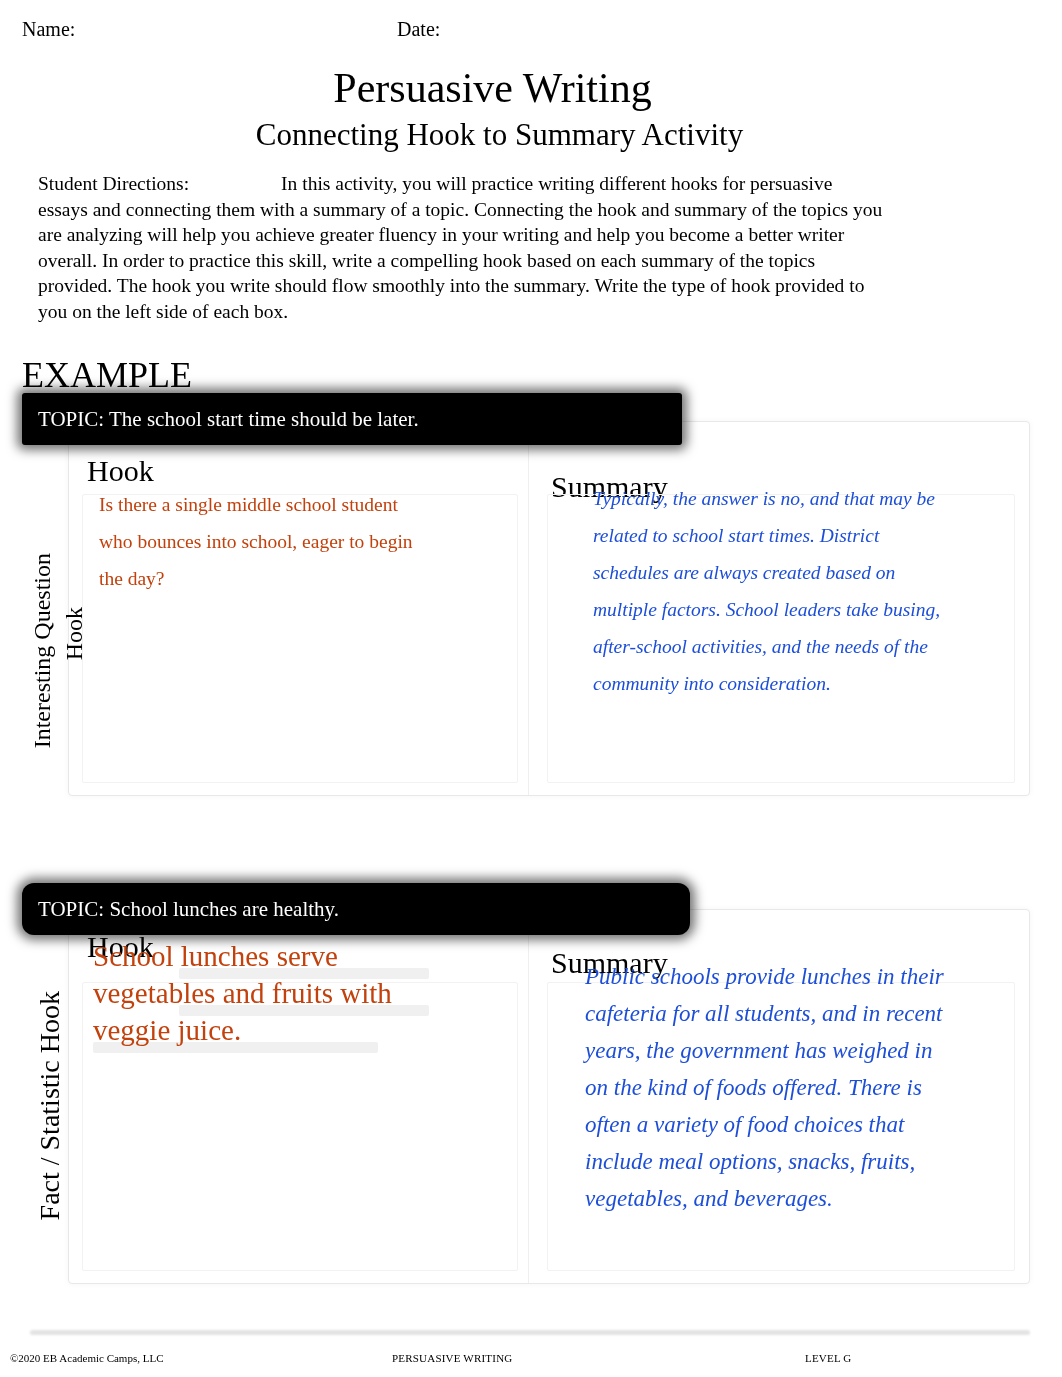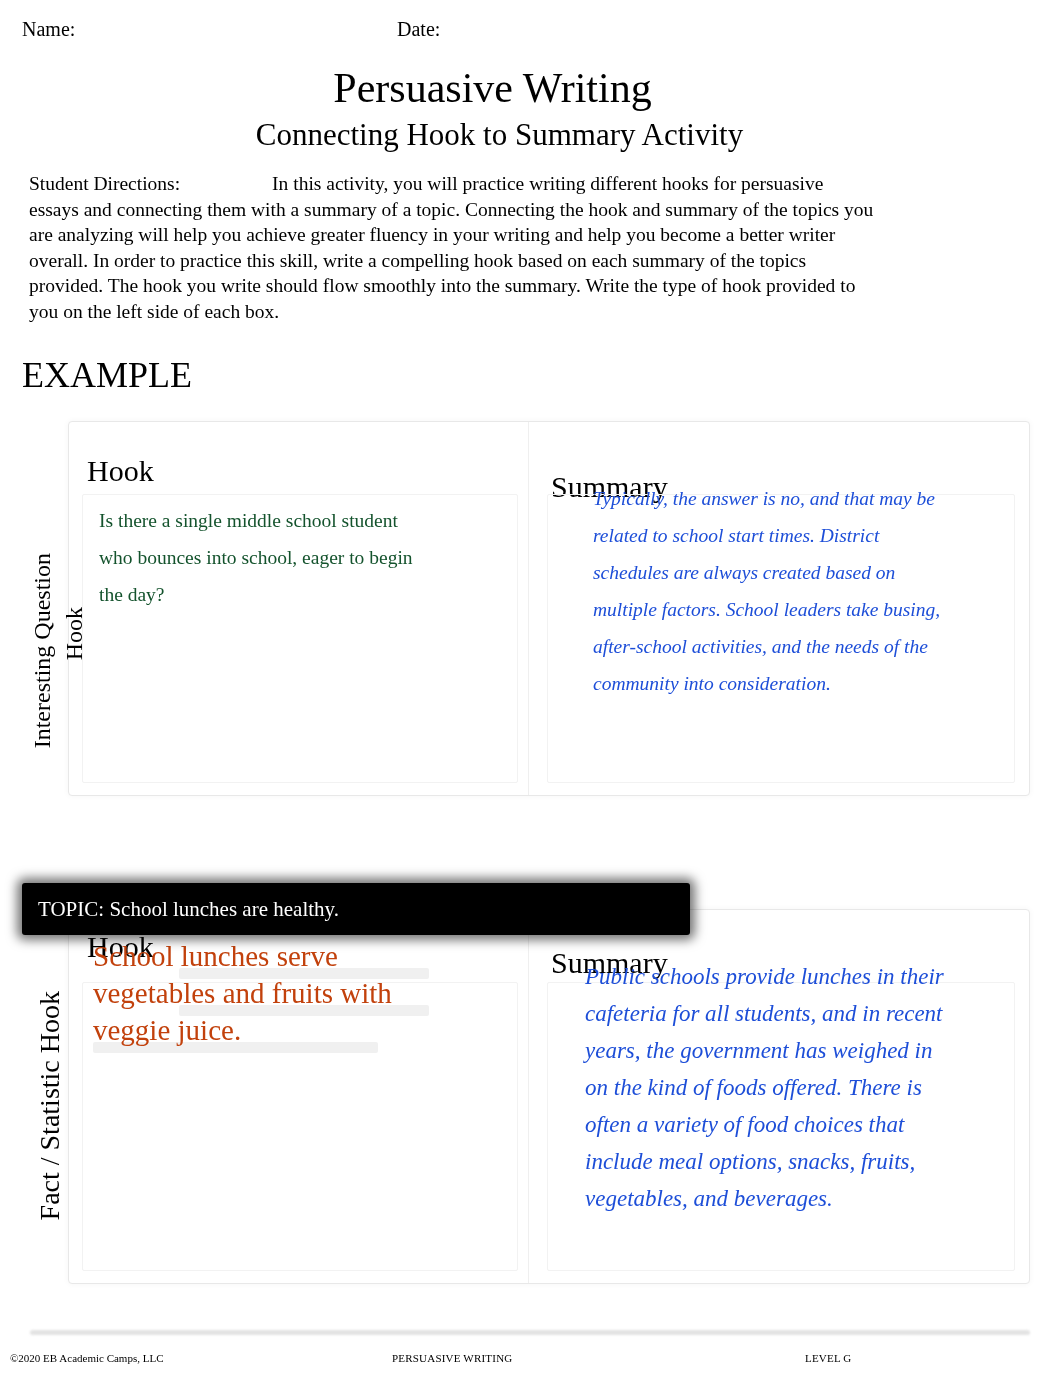"Student Directions: In this activity," .directions { left: 29px -> 38px }
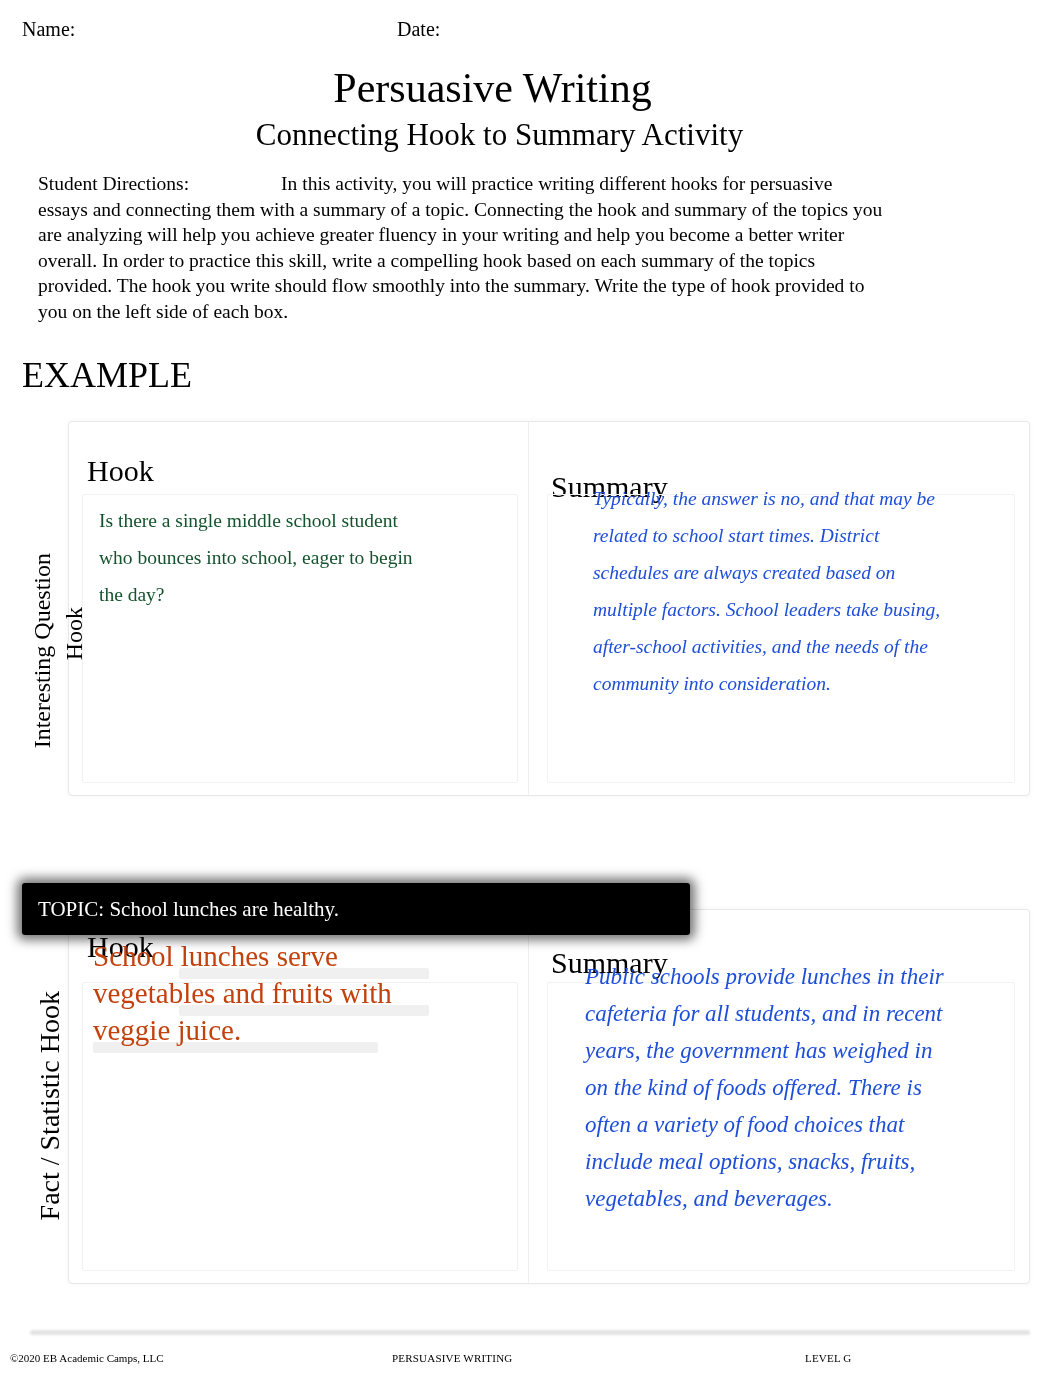"TOPIC: The school start time" div.topic-banner { html: none -> <div> <span>TOPIC: The school start time should be later.</span> </div> }
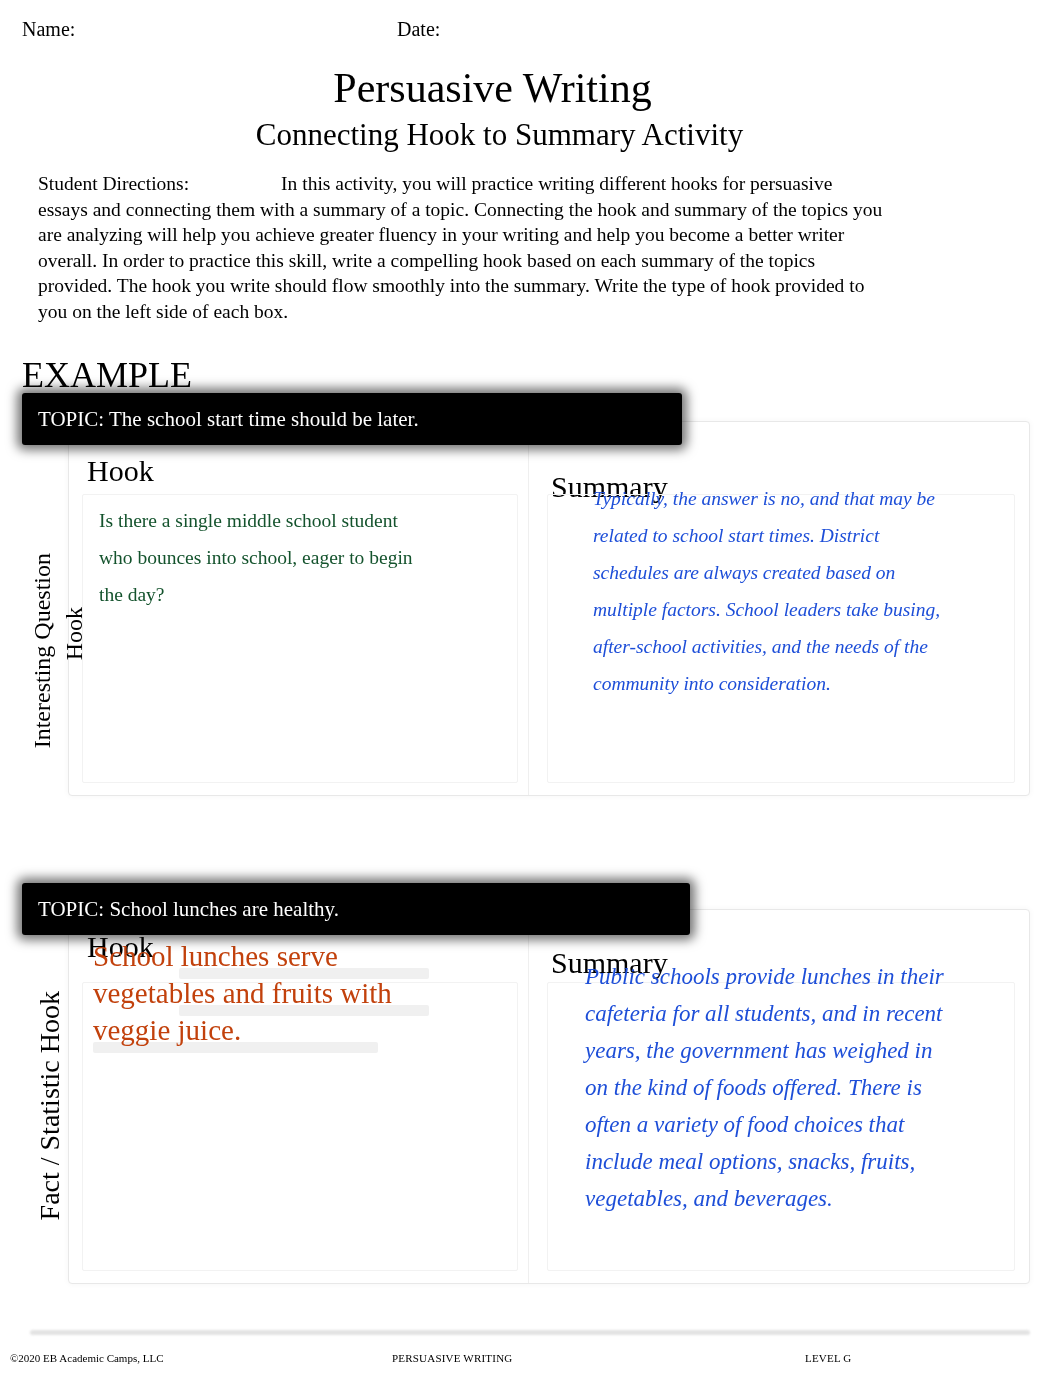"Is there a single middle" .cell-hook .cell-body.example-answer { color: #14532d -> #c2410c; top: 80px -> 64px }
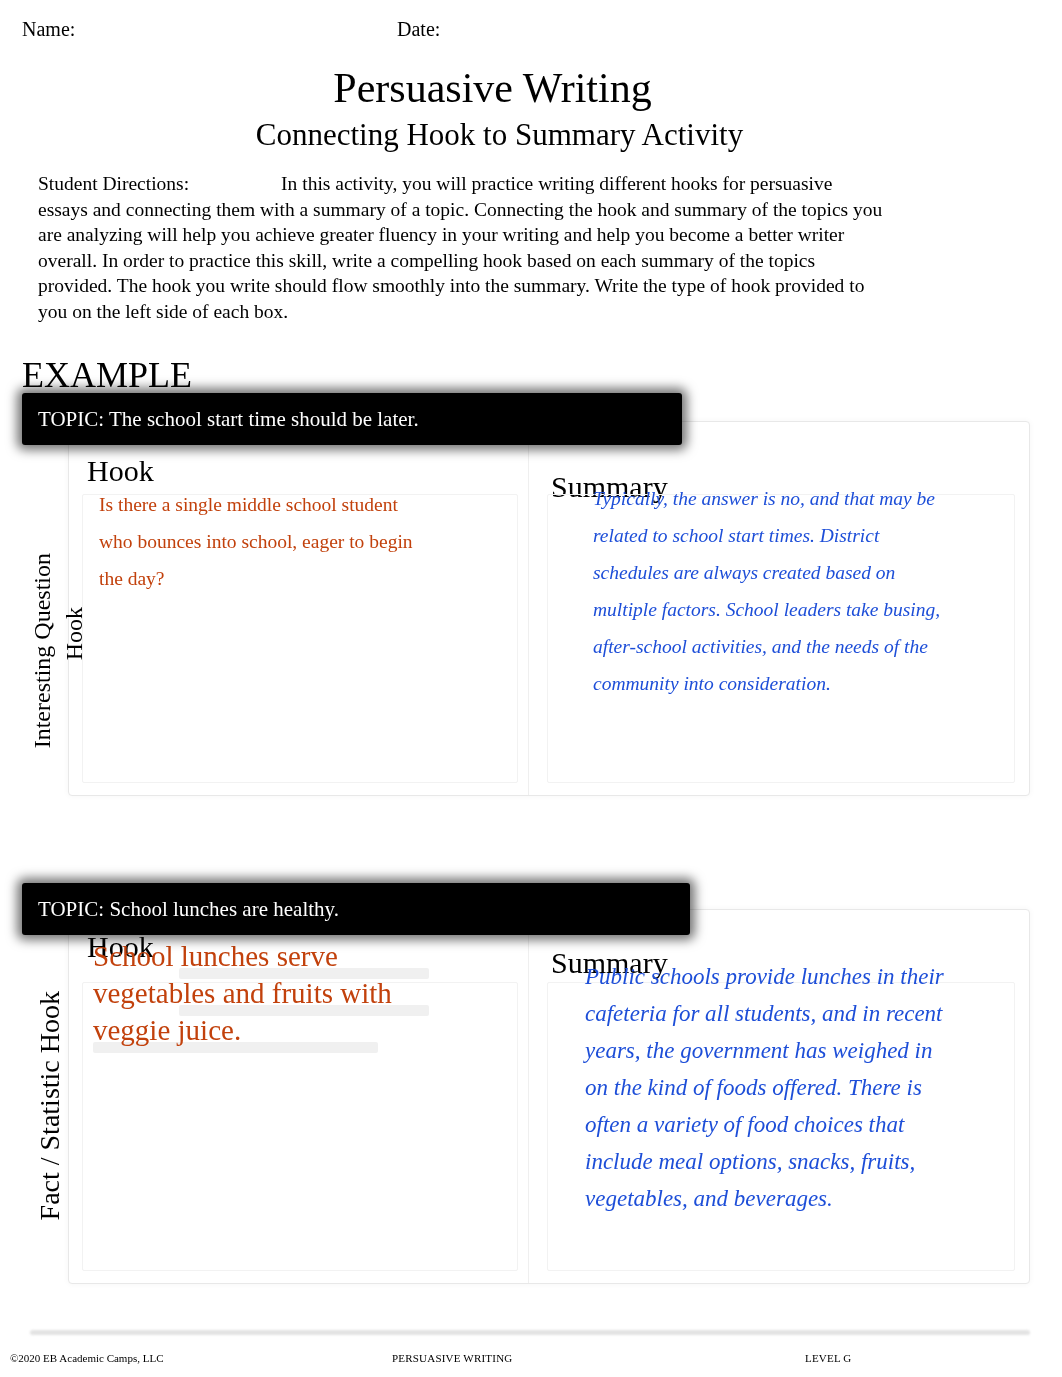"TOPIC: School lunches are healthy." .section.s2 .topic-banner { border-radius: none -> 12px }
